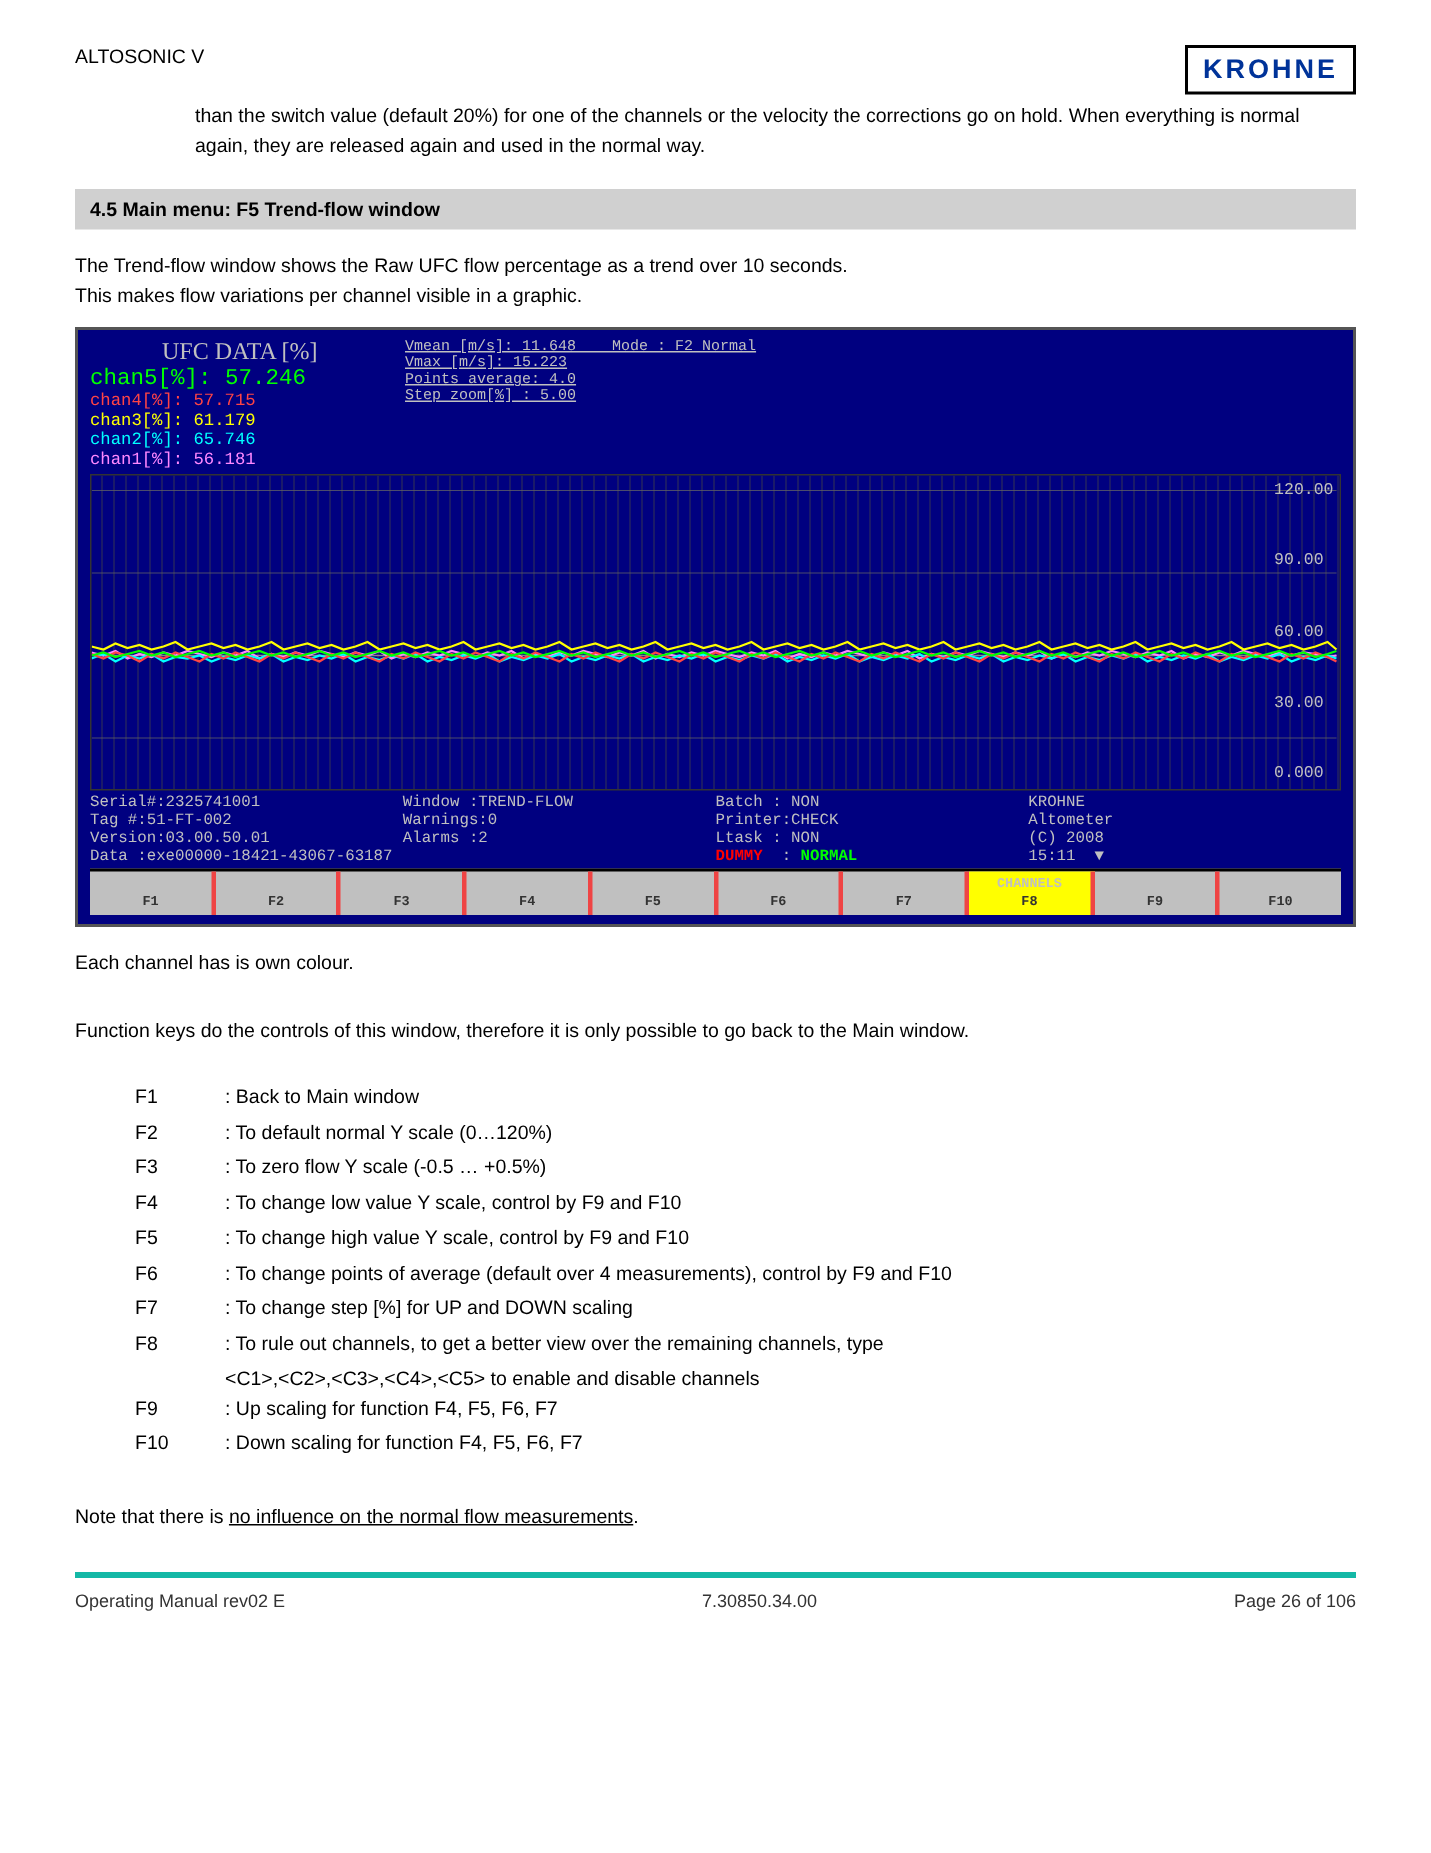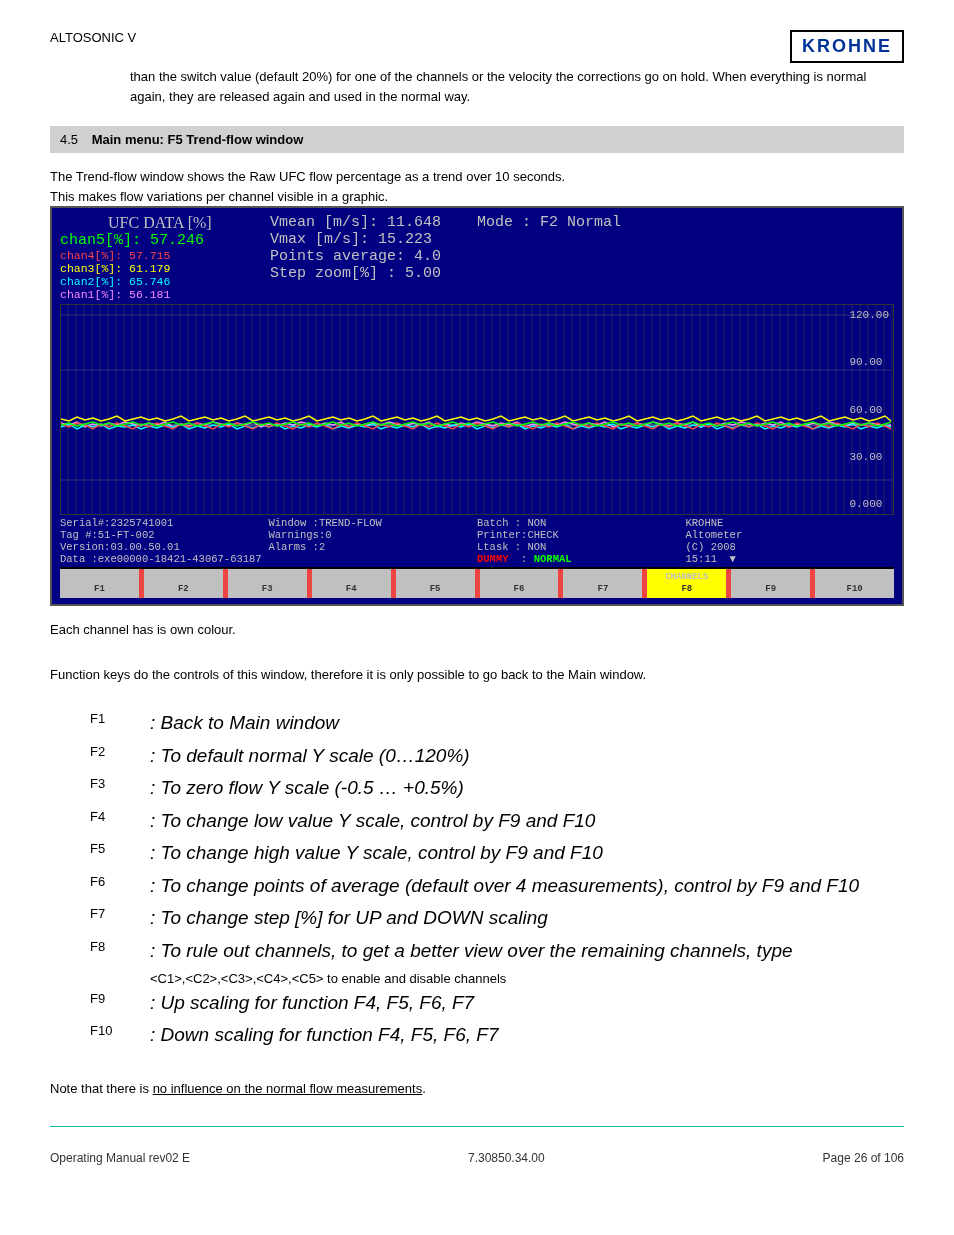"4.5" .section-number { font-weight: normal -> bold; margin-right: 10px -> none }
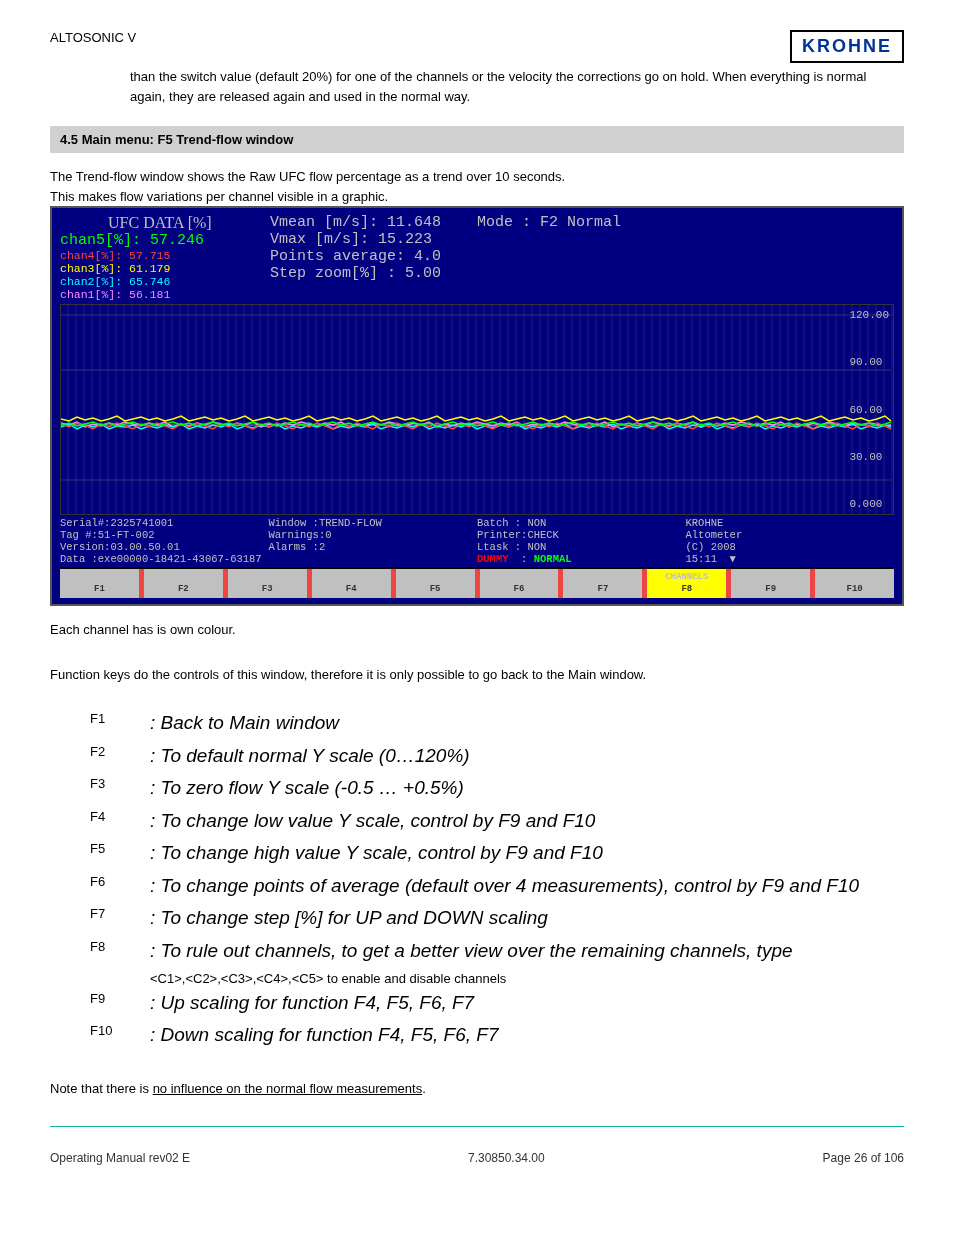"The Trend-flow window shows the" .section-intro { margin-bottom: 0 -> 12px }
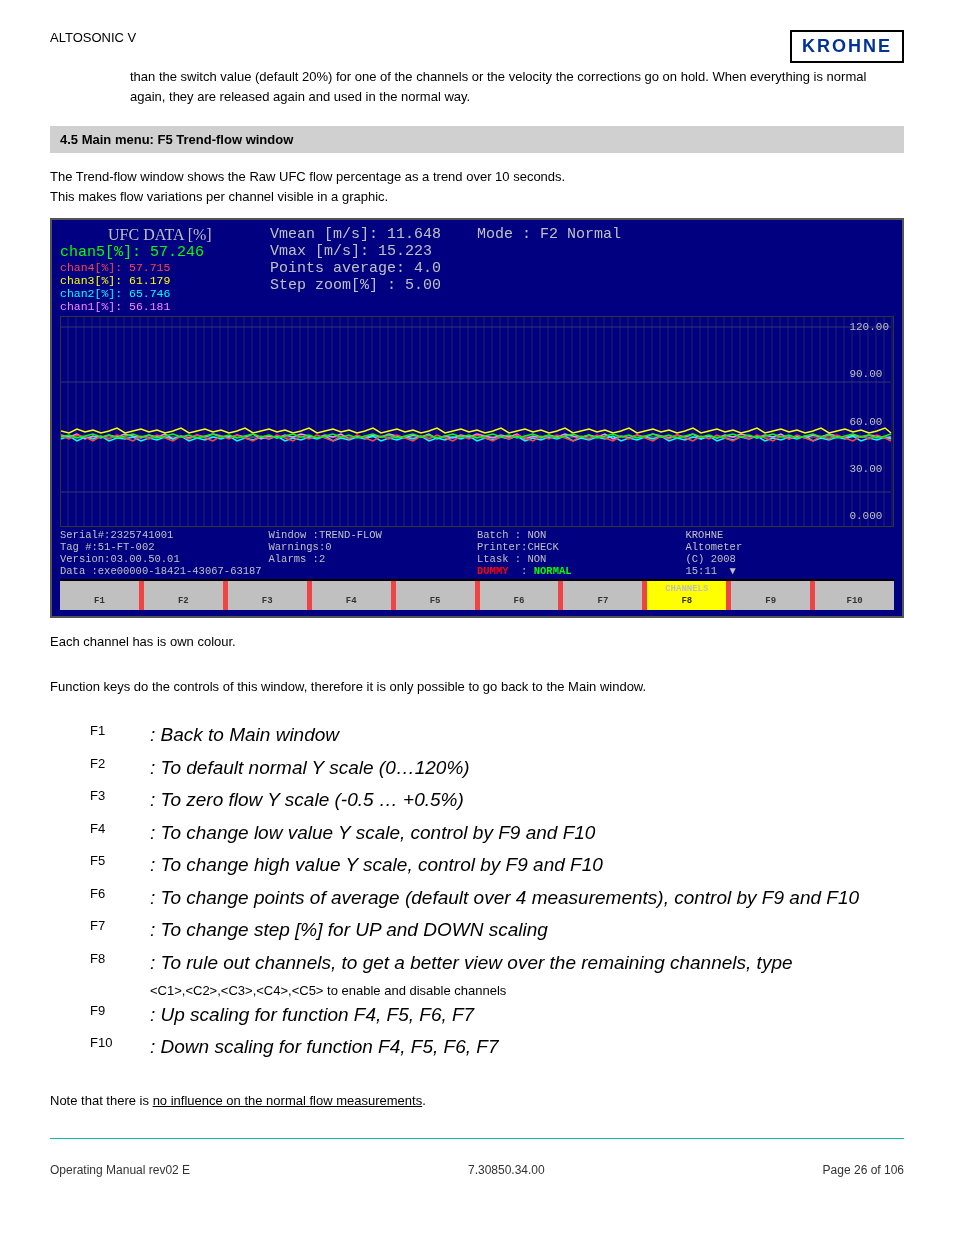"Vmean [m/s]: 11.648 Mode :" div { font-size: 15px -> 10px; text-decoration: none -> underline }
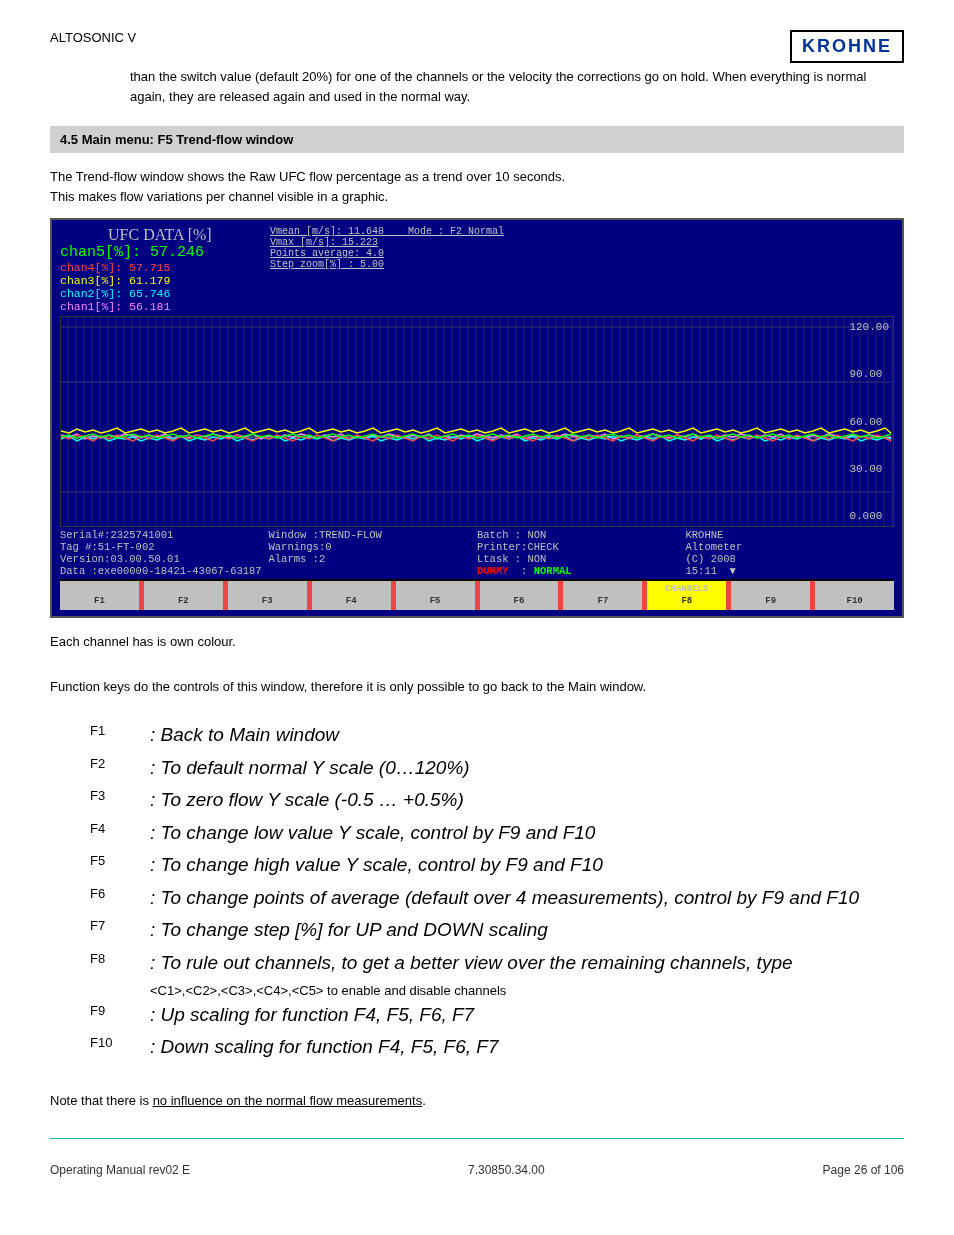"CHANNELS" .fkey { border-right: 5px solid #ef4444 -> 3px solid #ef4444 }
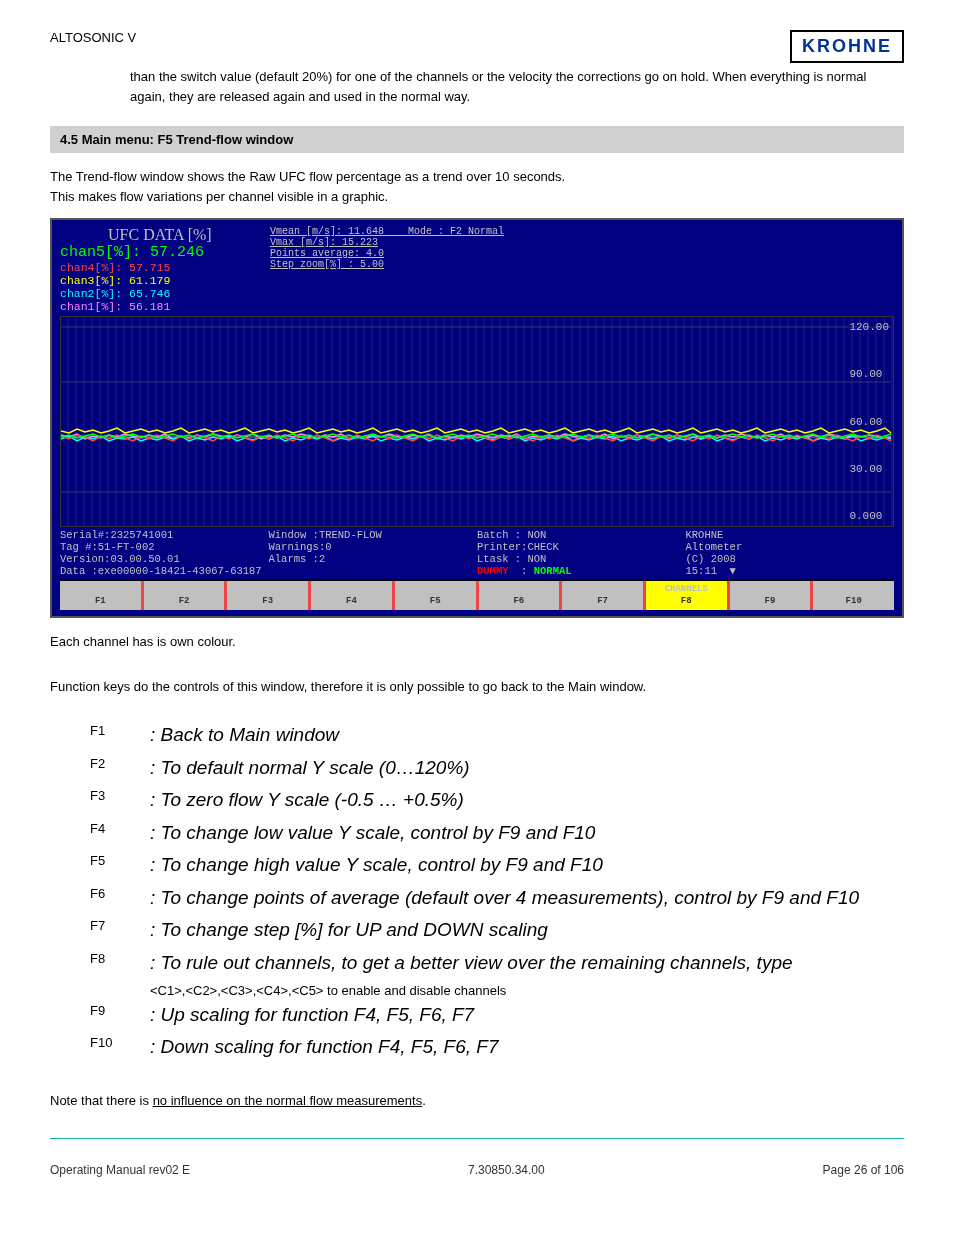": Back to Main window" .fkey-item-desc { font-size: 19px -> 13px; font-style: italic -> none }
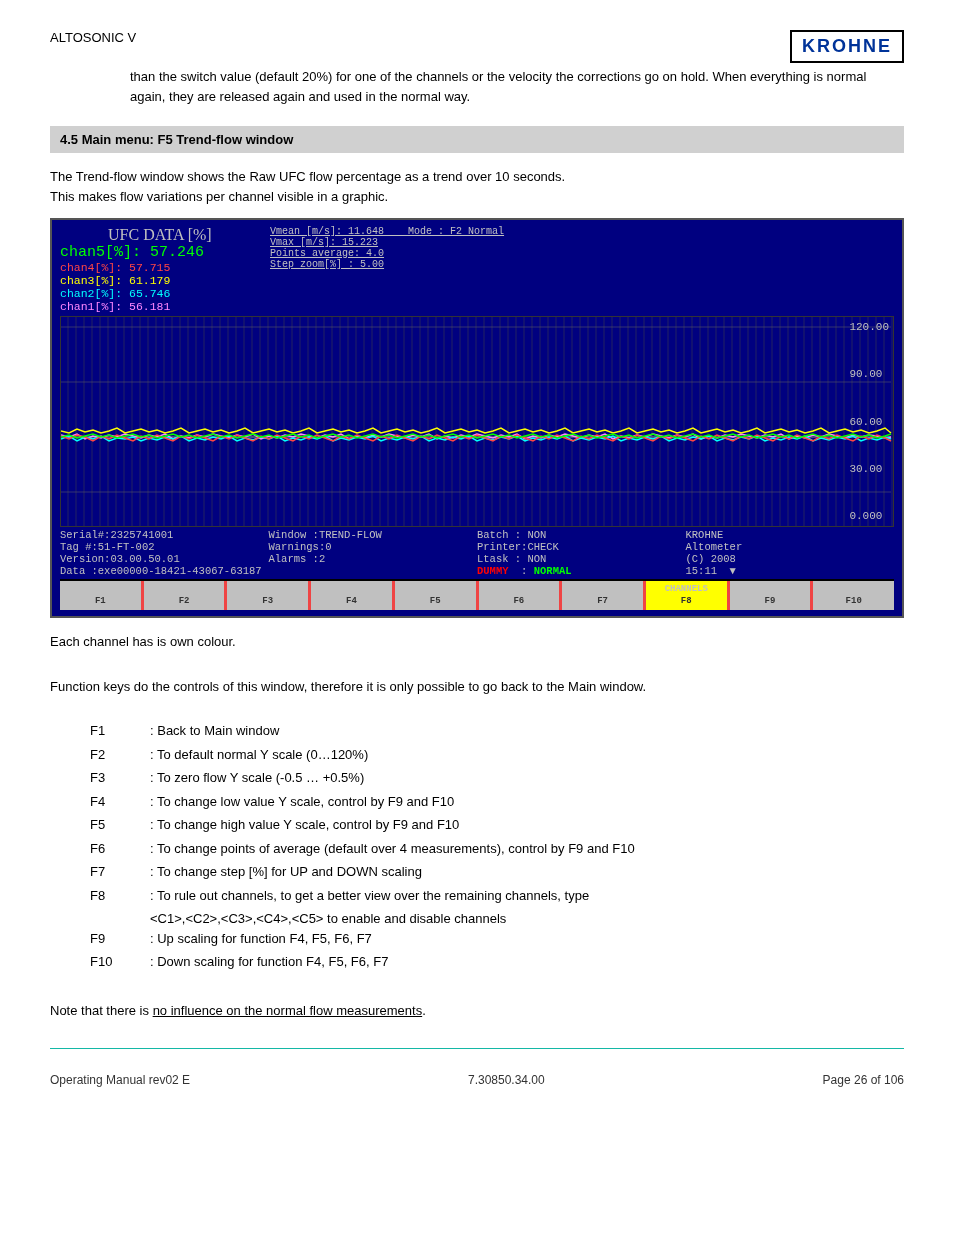"Operating Manual rev02 E" .footer { border-top: 1px solid #14b8a6 -> 4px solid #14b8a6; padding-top: 24px -> 8px }
